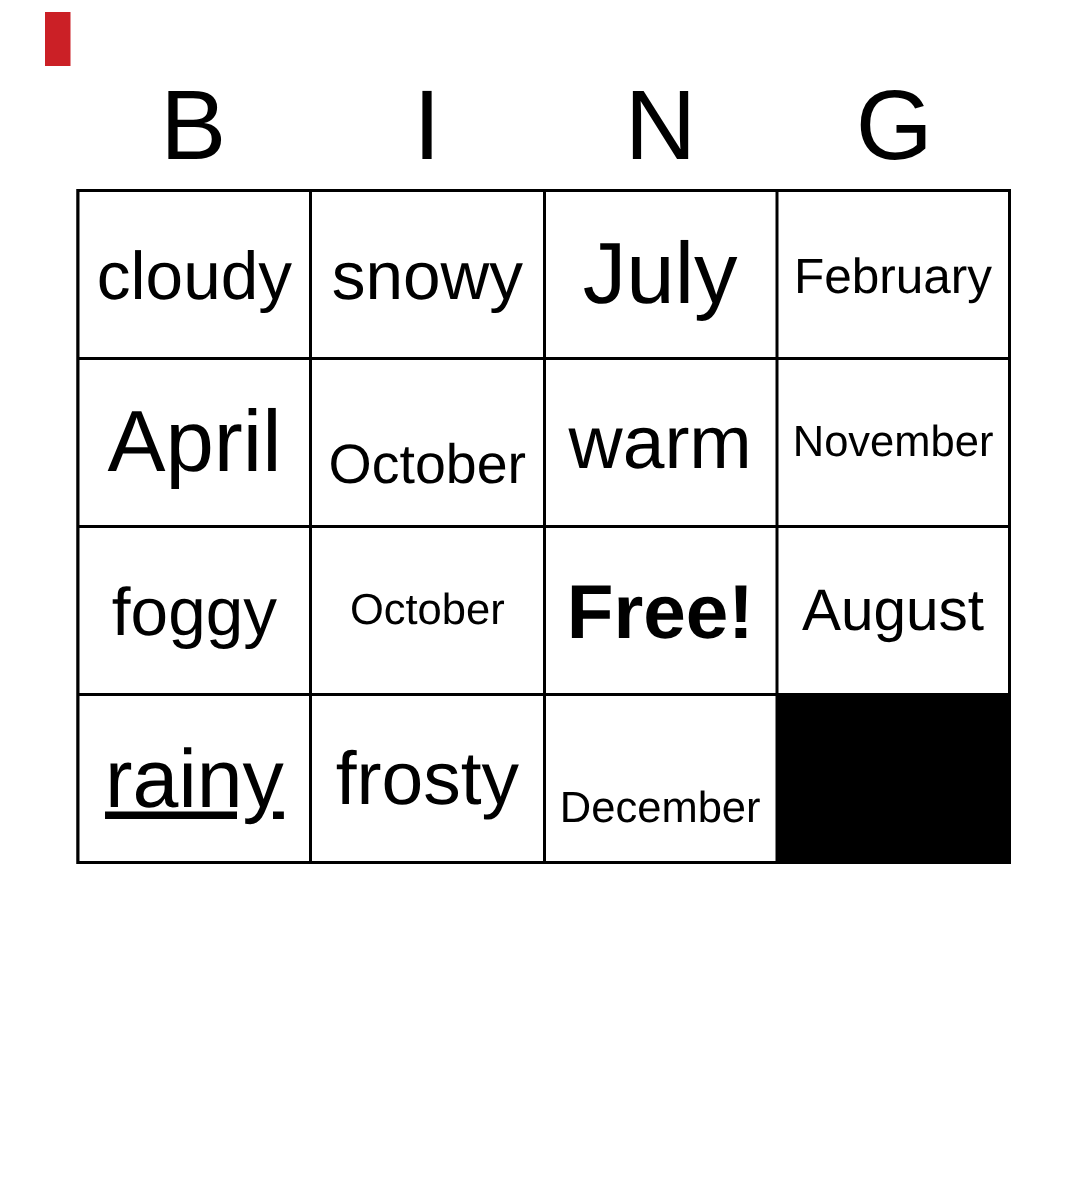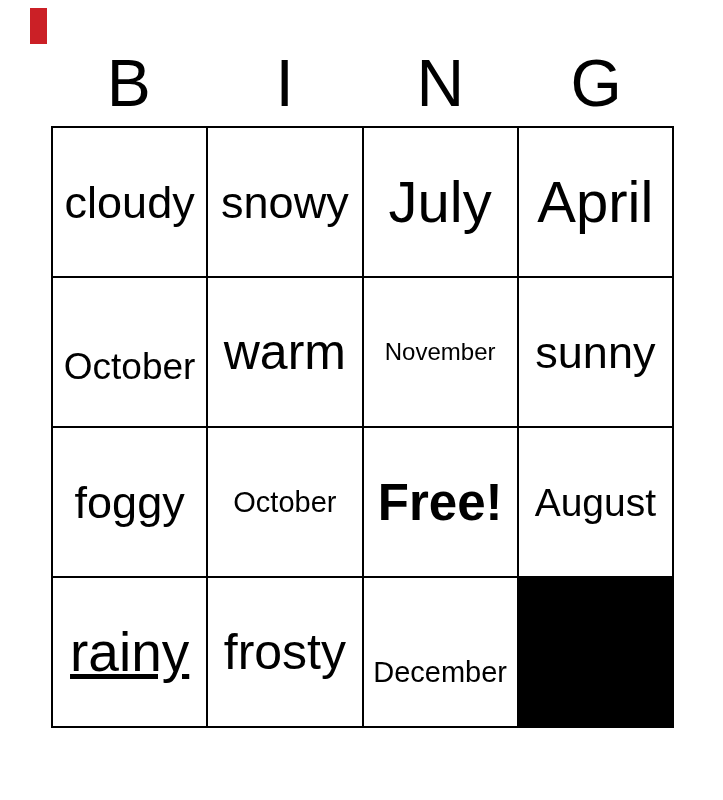"cloudy" .bingo-grid { height: 602px -> 450px }
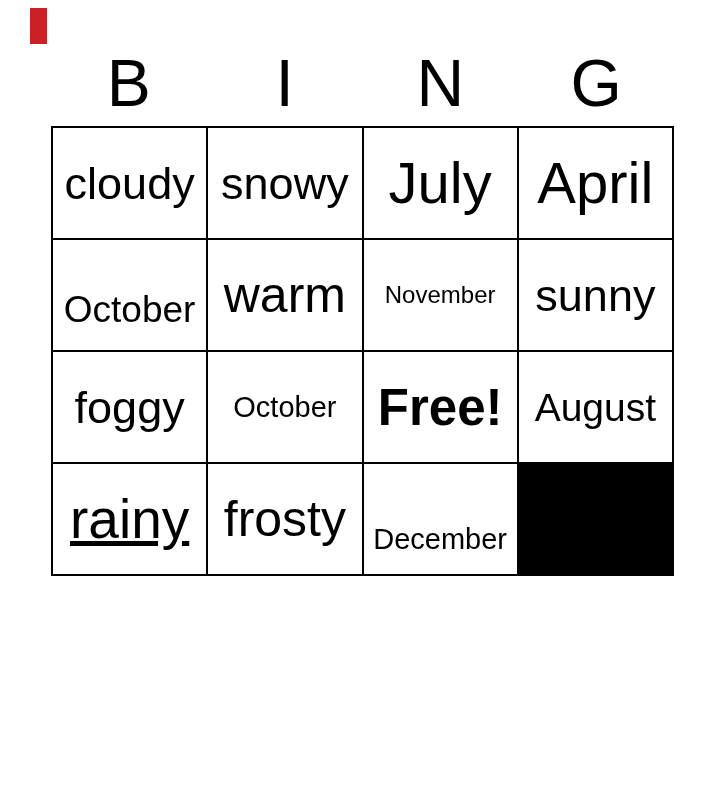"February" div.cell { html: none -> <div> <span>February</span> </div> }
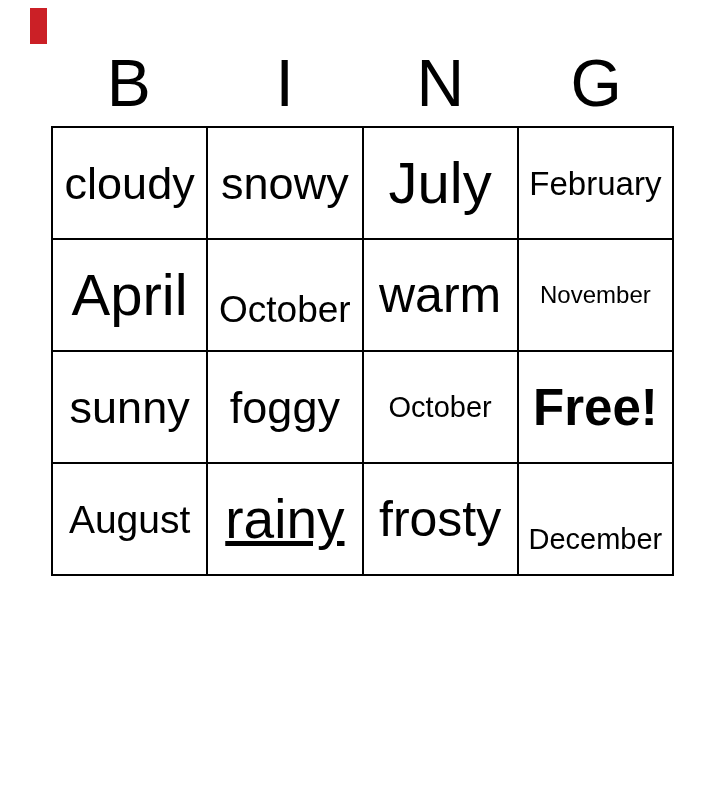"November" span.cell-text { font-size: 24px -> 29px }
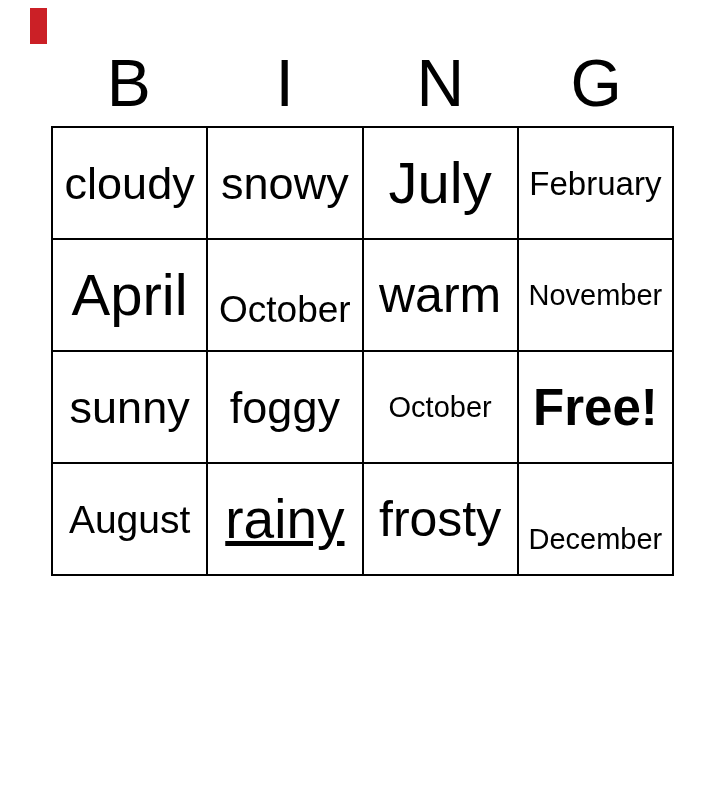"sunny" div.cell { html: <div> <span>sunny</span> </div> -> none }
